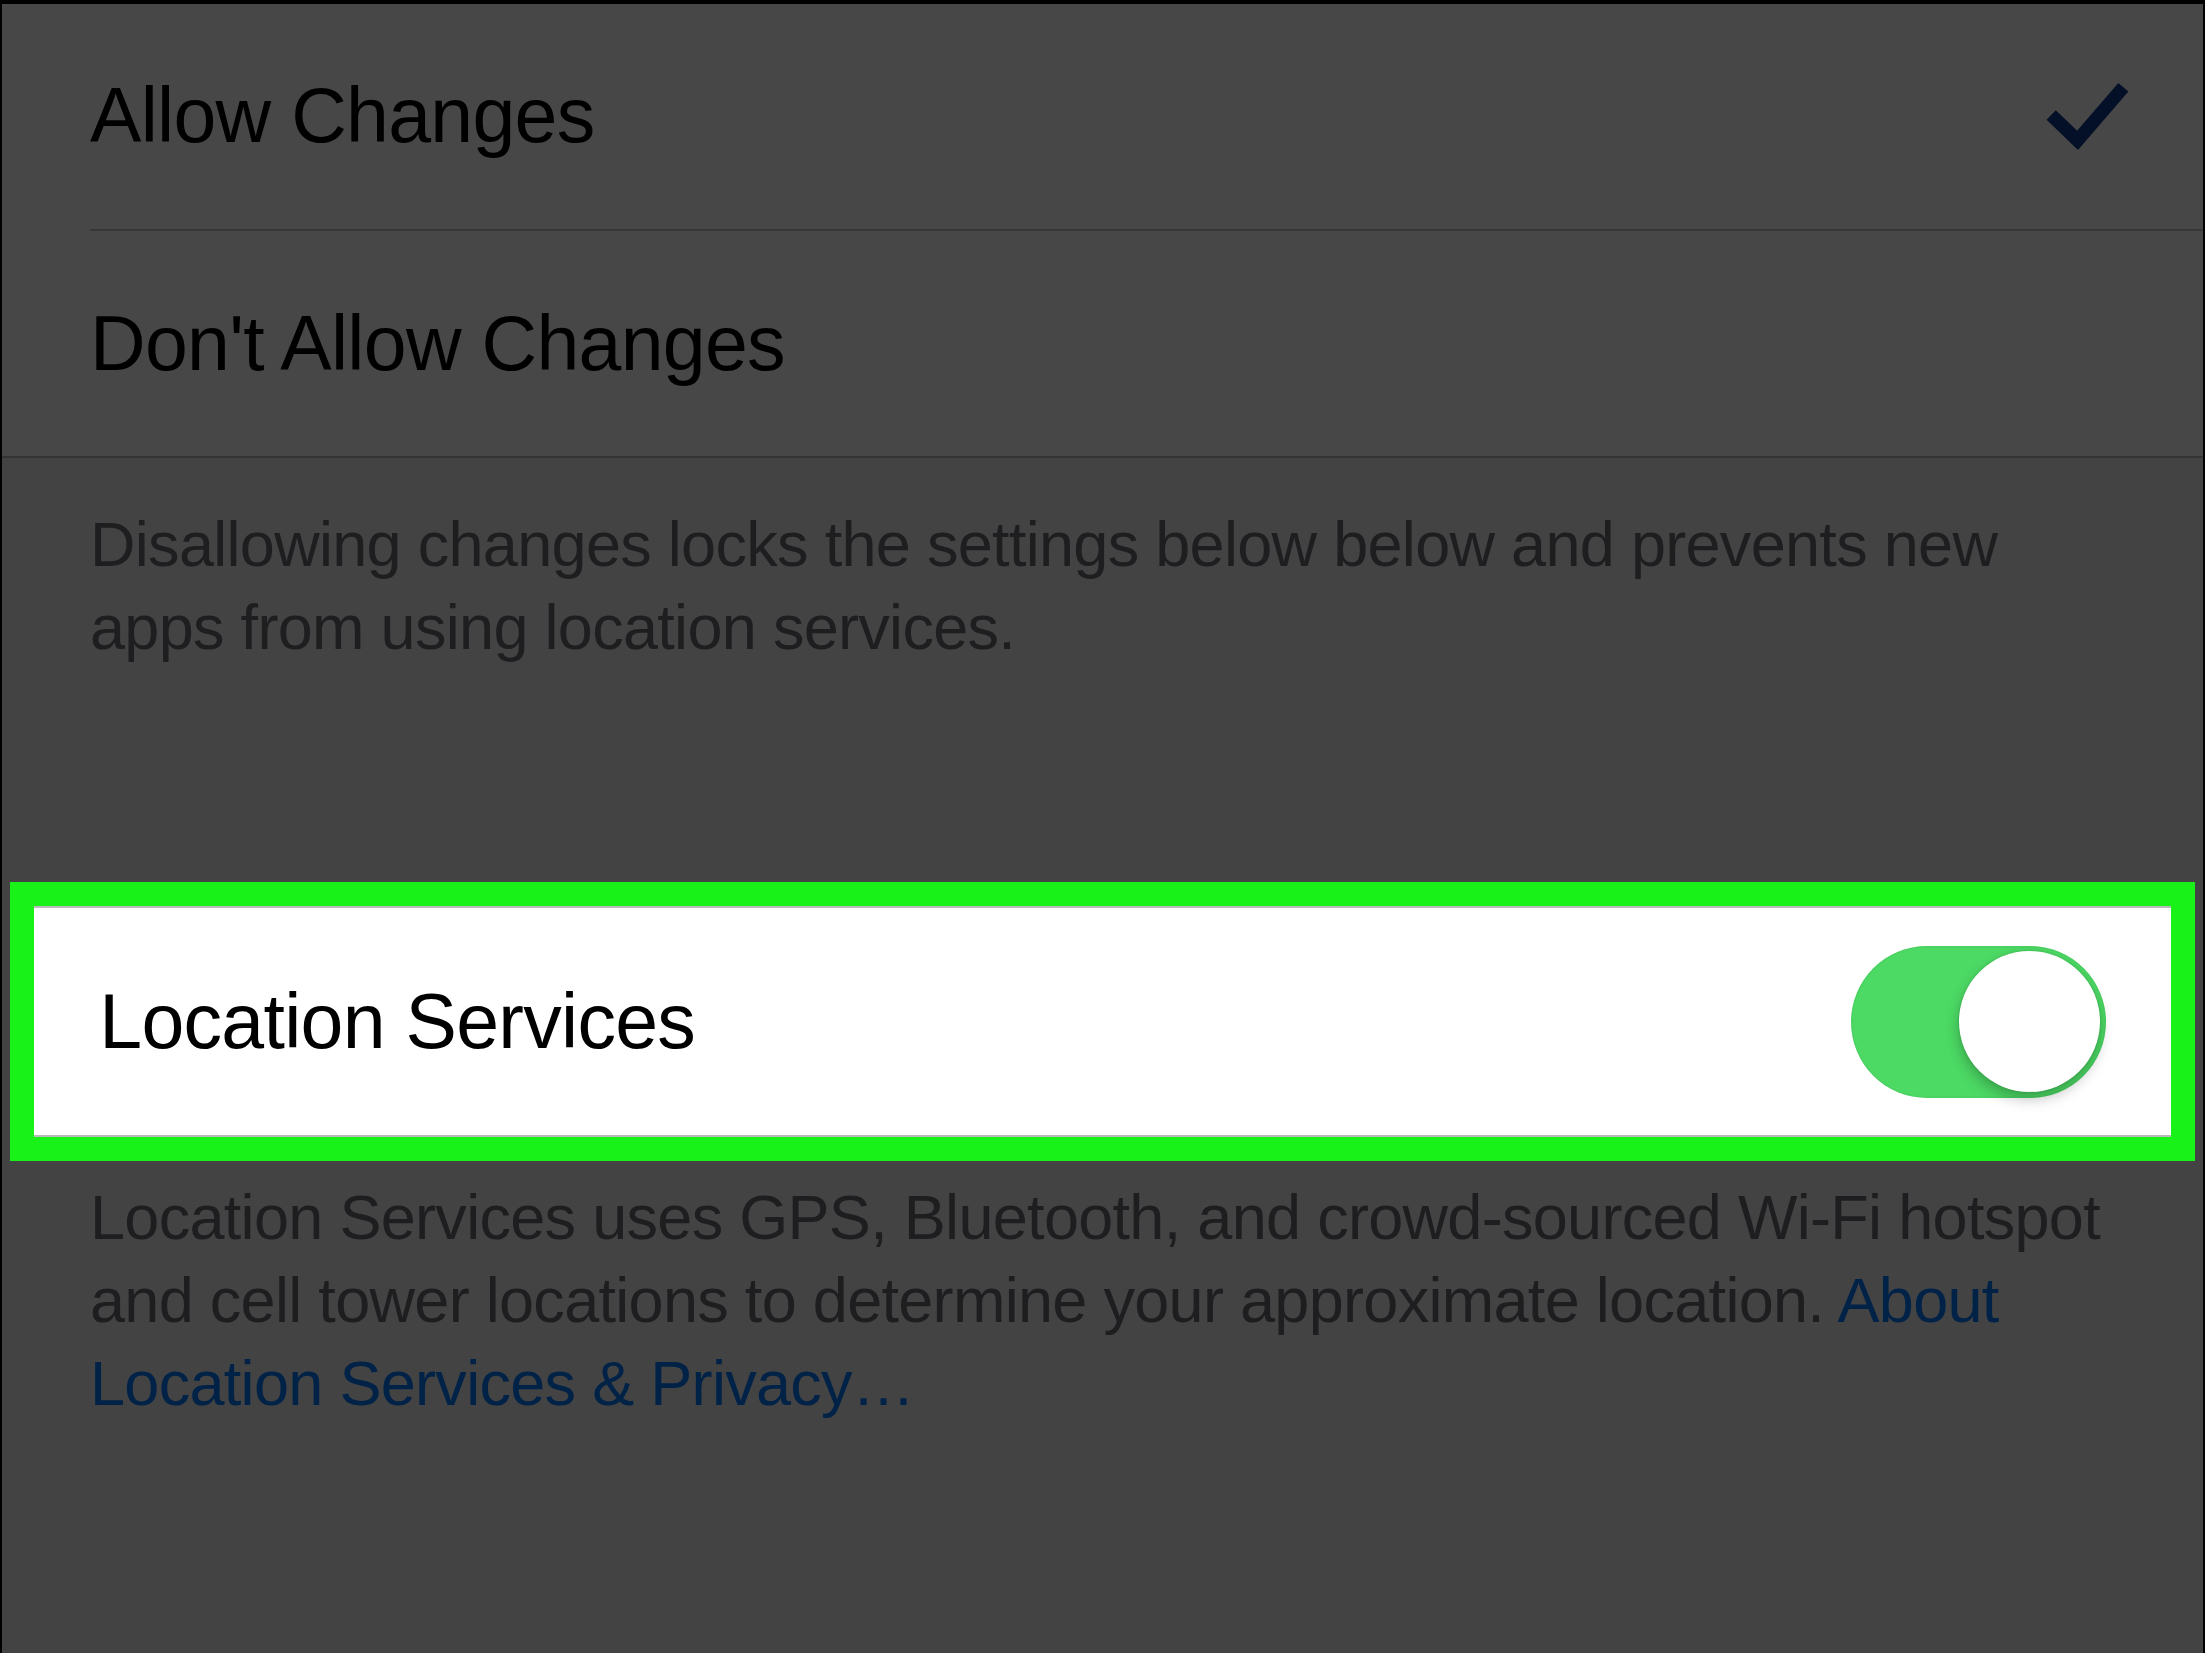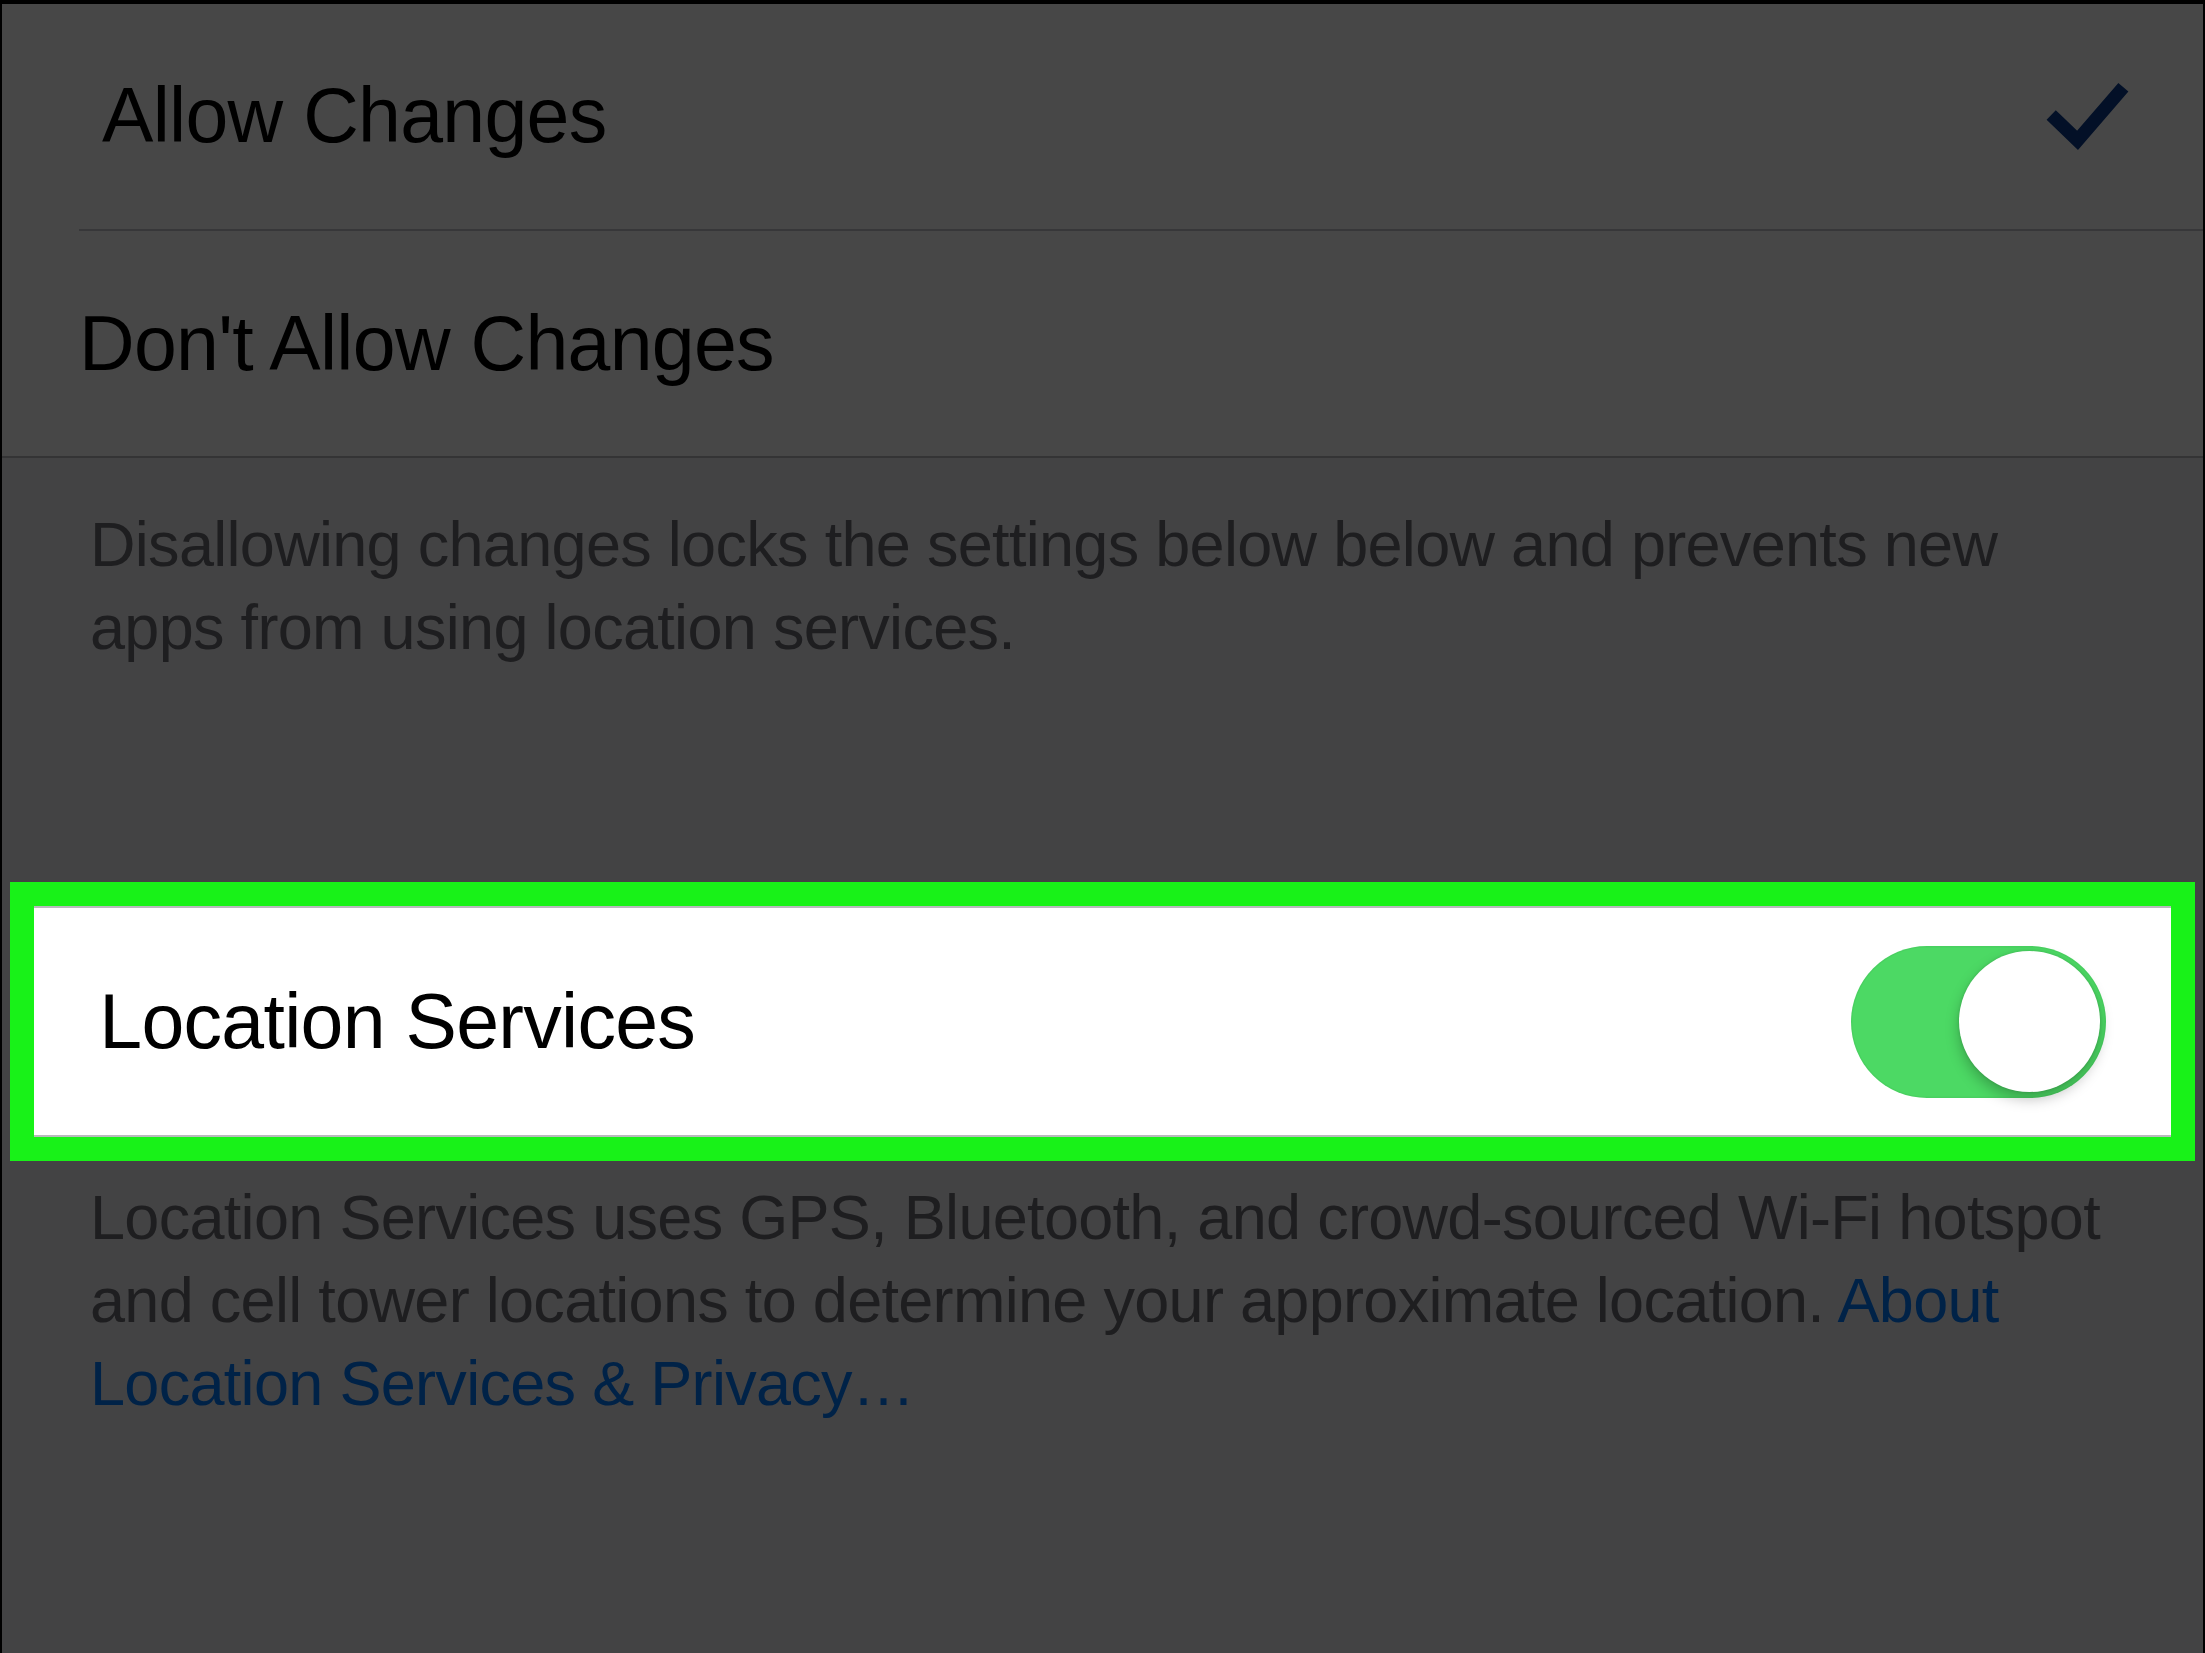"Allow Changes" .group-top { padding-left: 12px -> none }
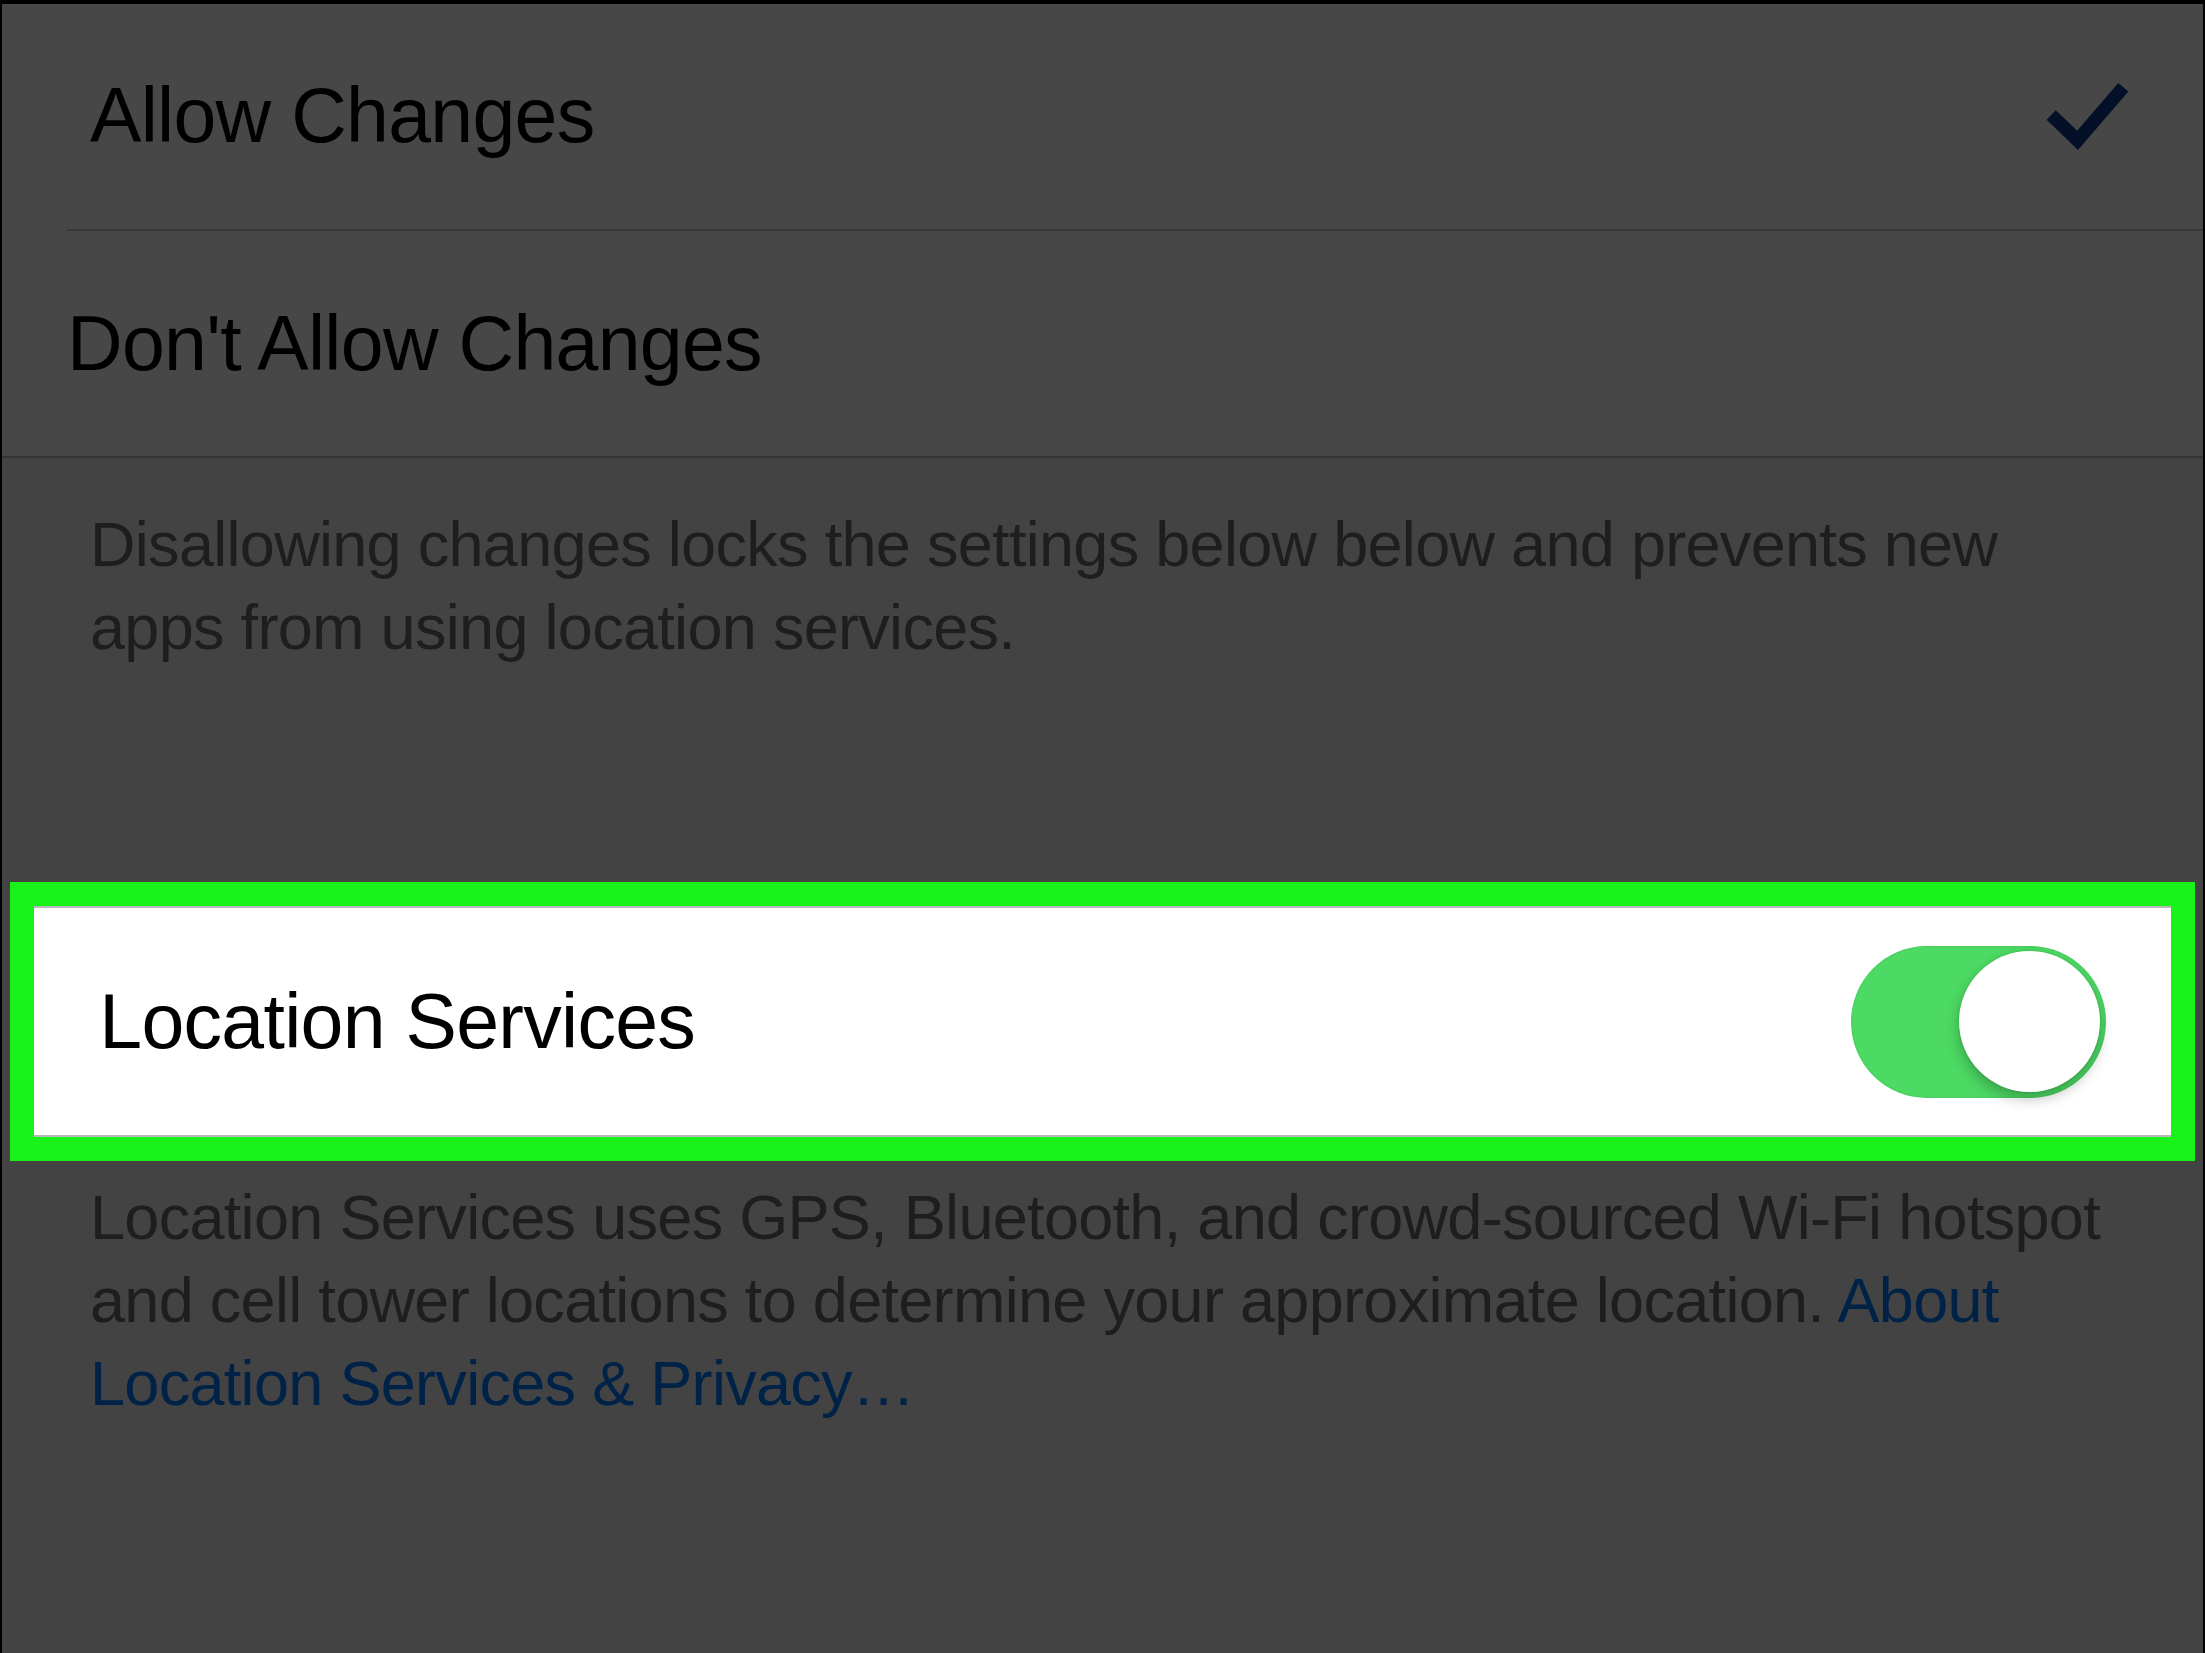"Don't Allow Changes" .row + .row { margin-left: 67px -> 90px }
